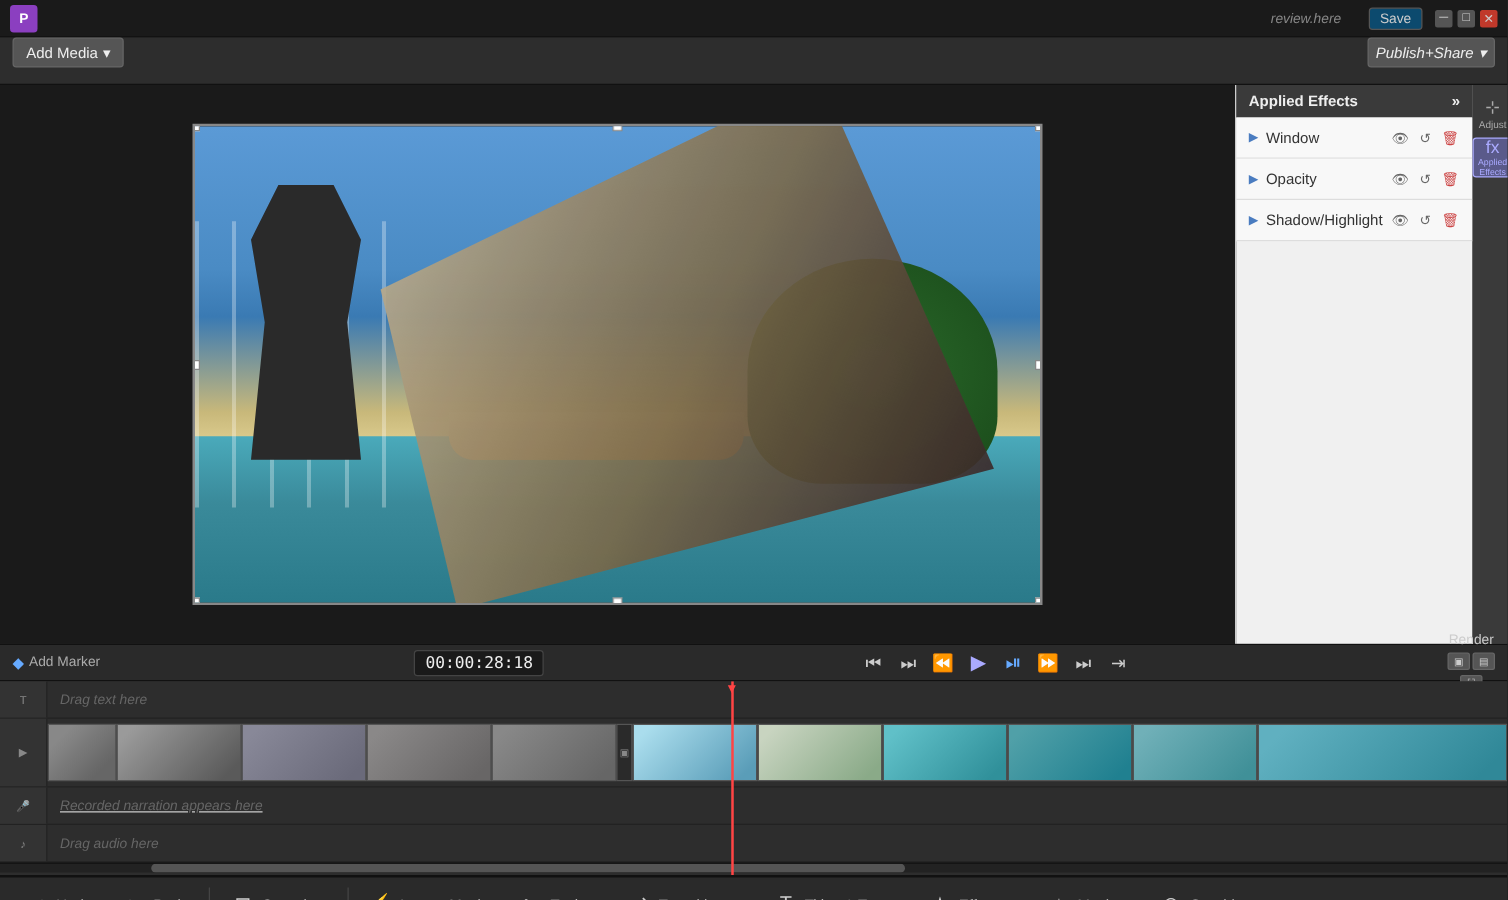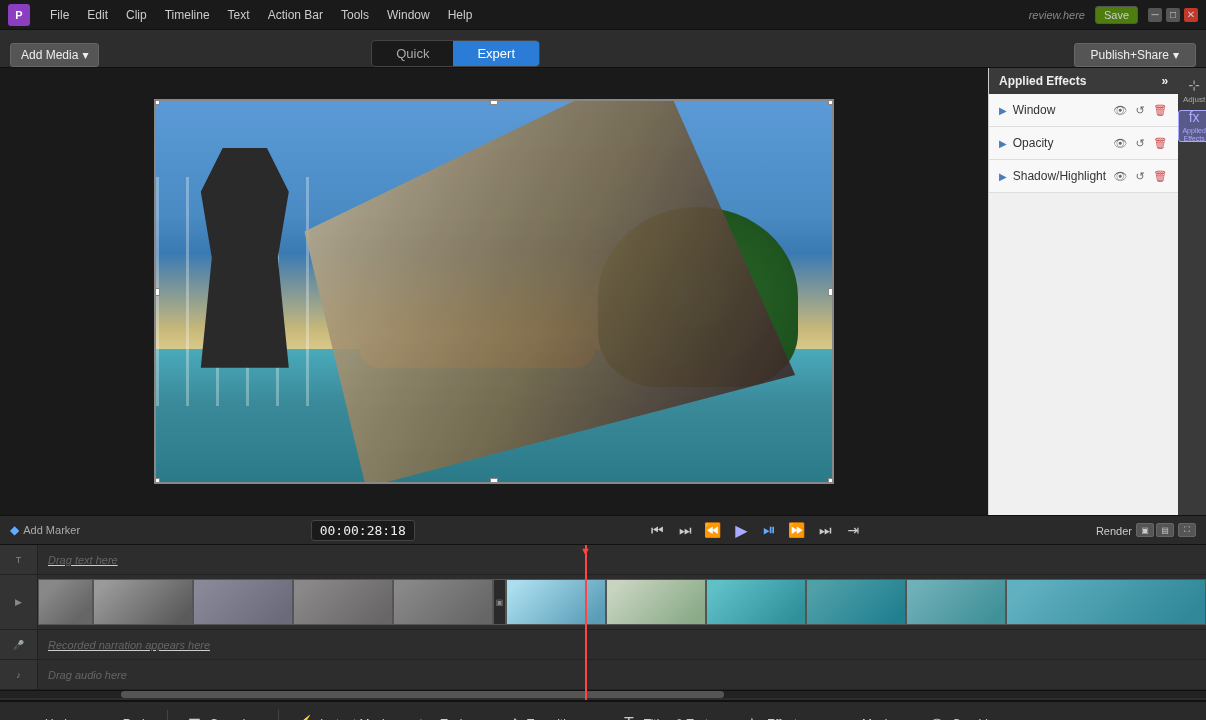"File" div.menu-bar { html: <div> <div>File</div> <div>Edit</div> <div>Clip</div> <div>Timeline</div> <div>Text</div> <div>Action Bar</div> <div>Tools</div> <div>Window</div> <div>Help</div> </div> -> none }
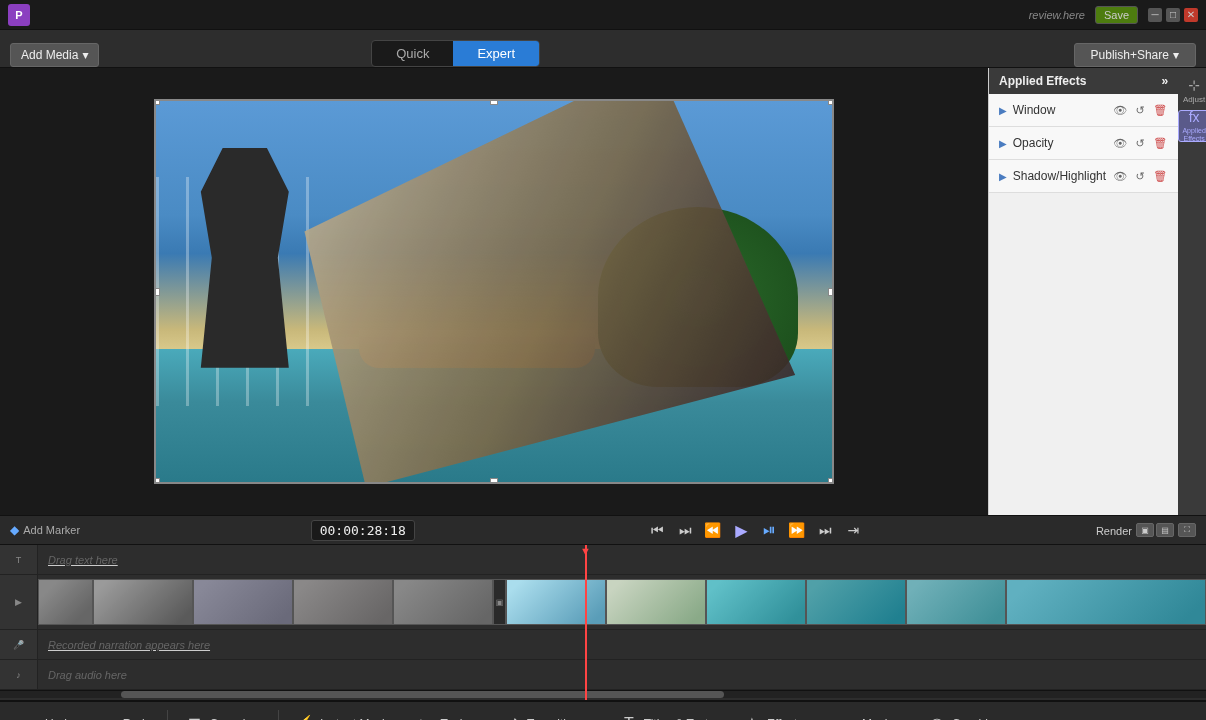"Save" .save-btn { background: #4d7c0f -> #0c4a6e; margin-left: none -> 12px }
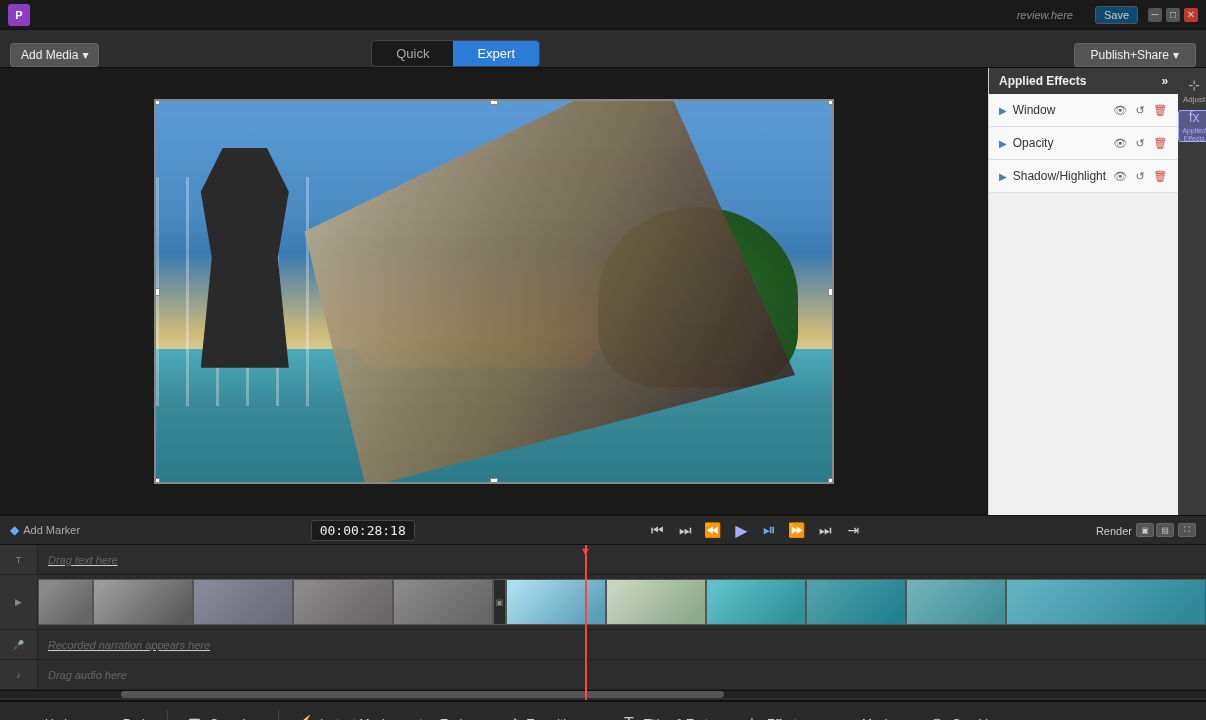"Add Media" #toolbar { align-items: flex-end -> flex-start }
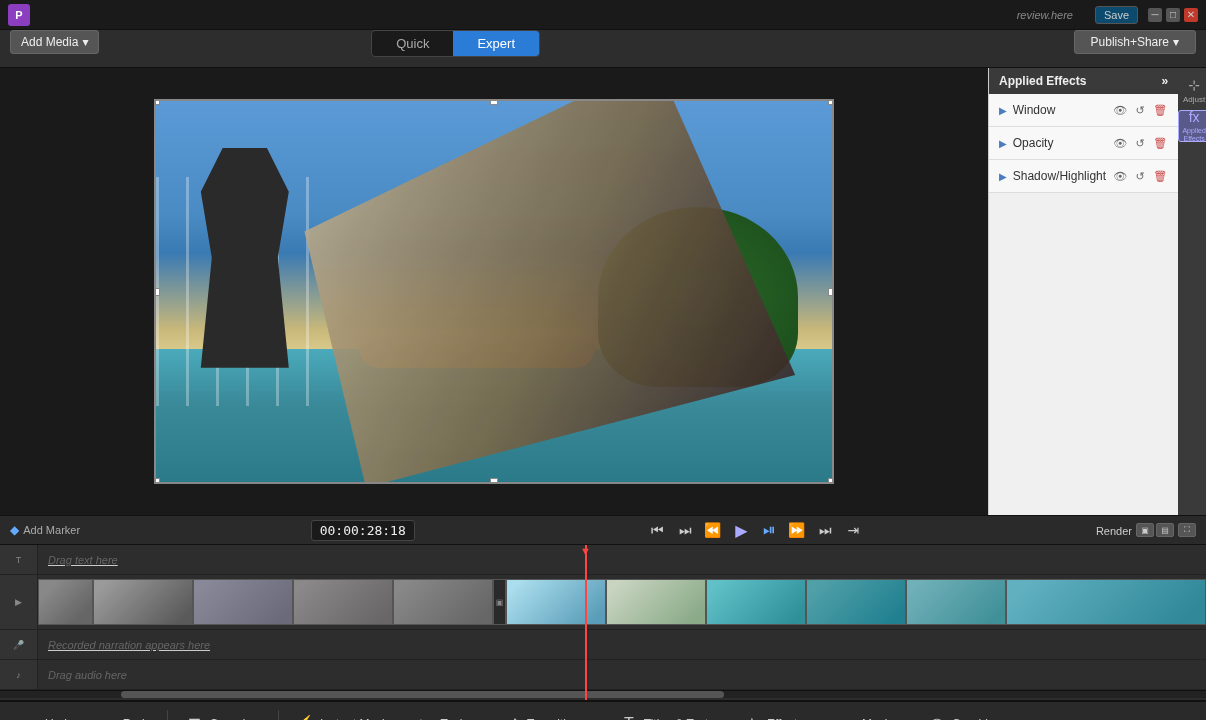"Quick" div.mode-toggle { html: <div> <div>Quick</div> <div>Expert</div> </div> -> none }
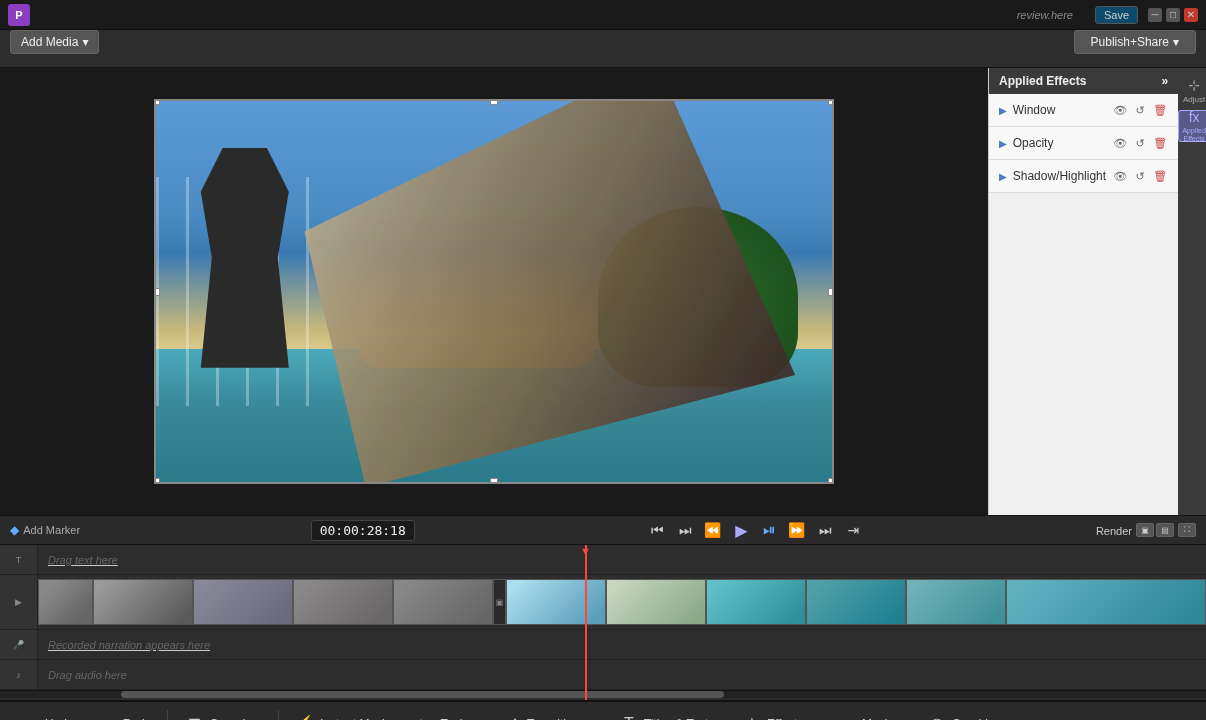"Publish+Share" .publish-btn { font-style: none -> italic; padding: 4px 16px -> 4px 6px }
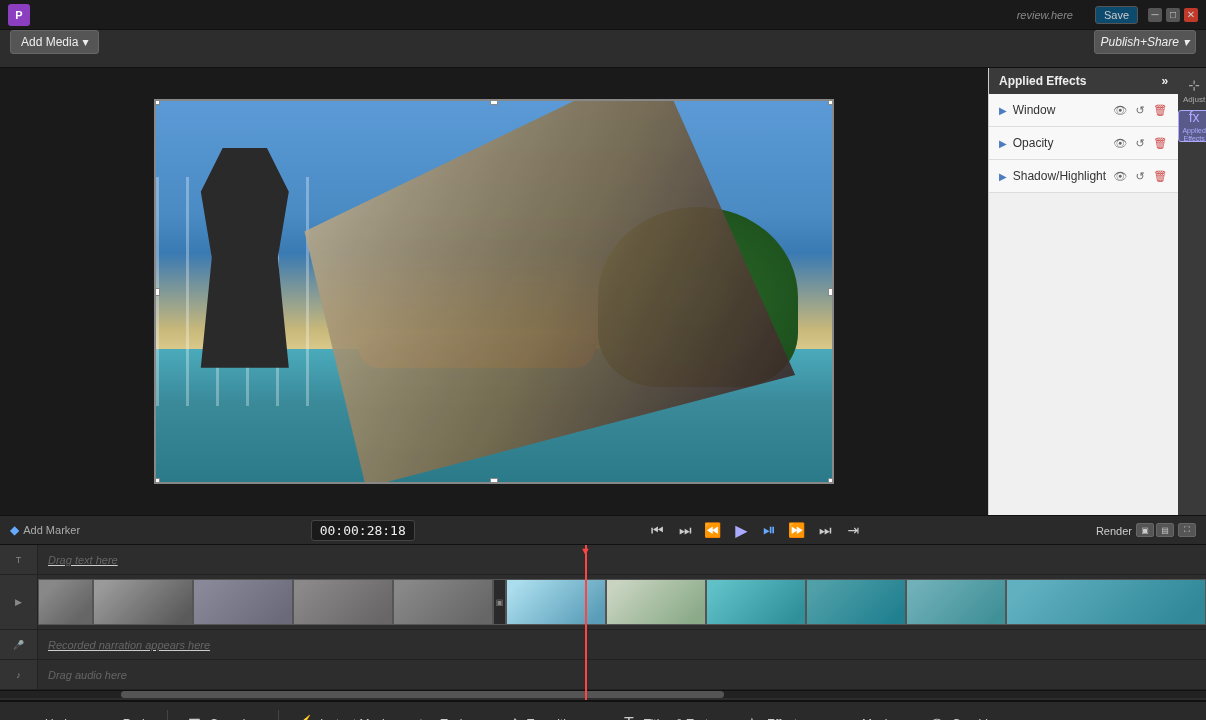"Render" .render-btn { align-items: flex-end -> center; flex-direction: none -> column }
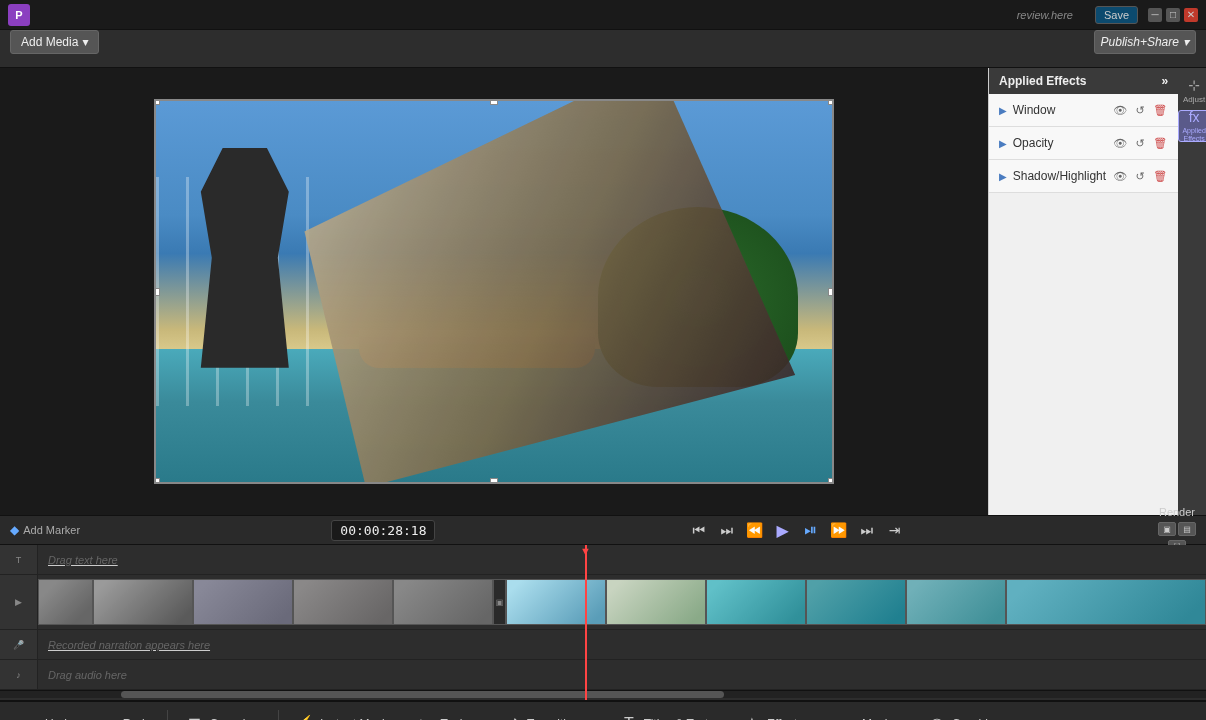"Drag text here" div.track-content { text-decoration: underline -> none }
